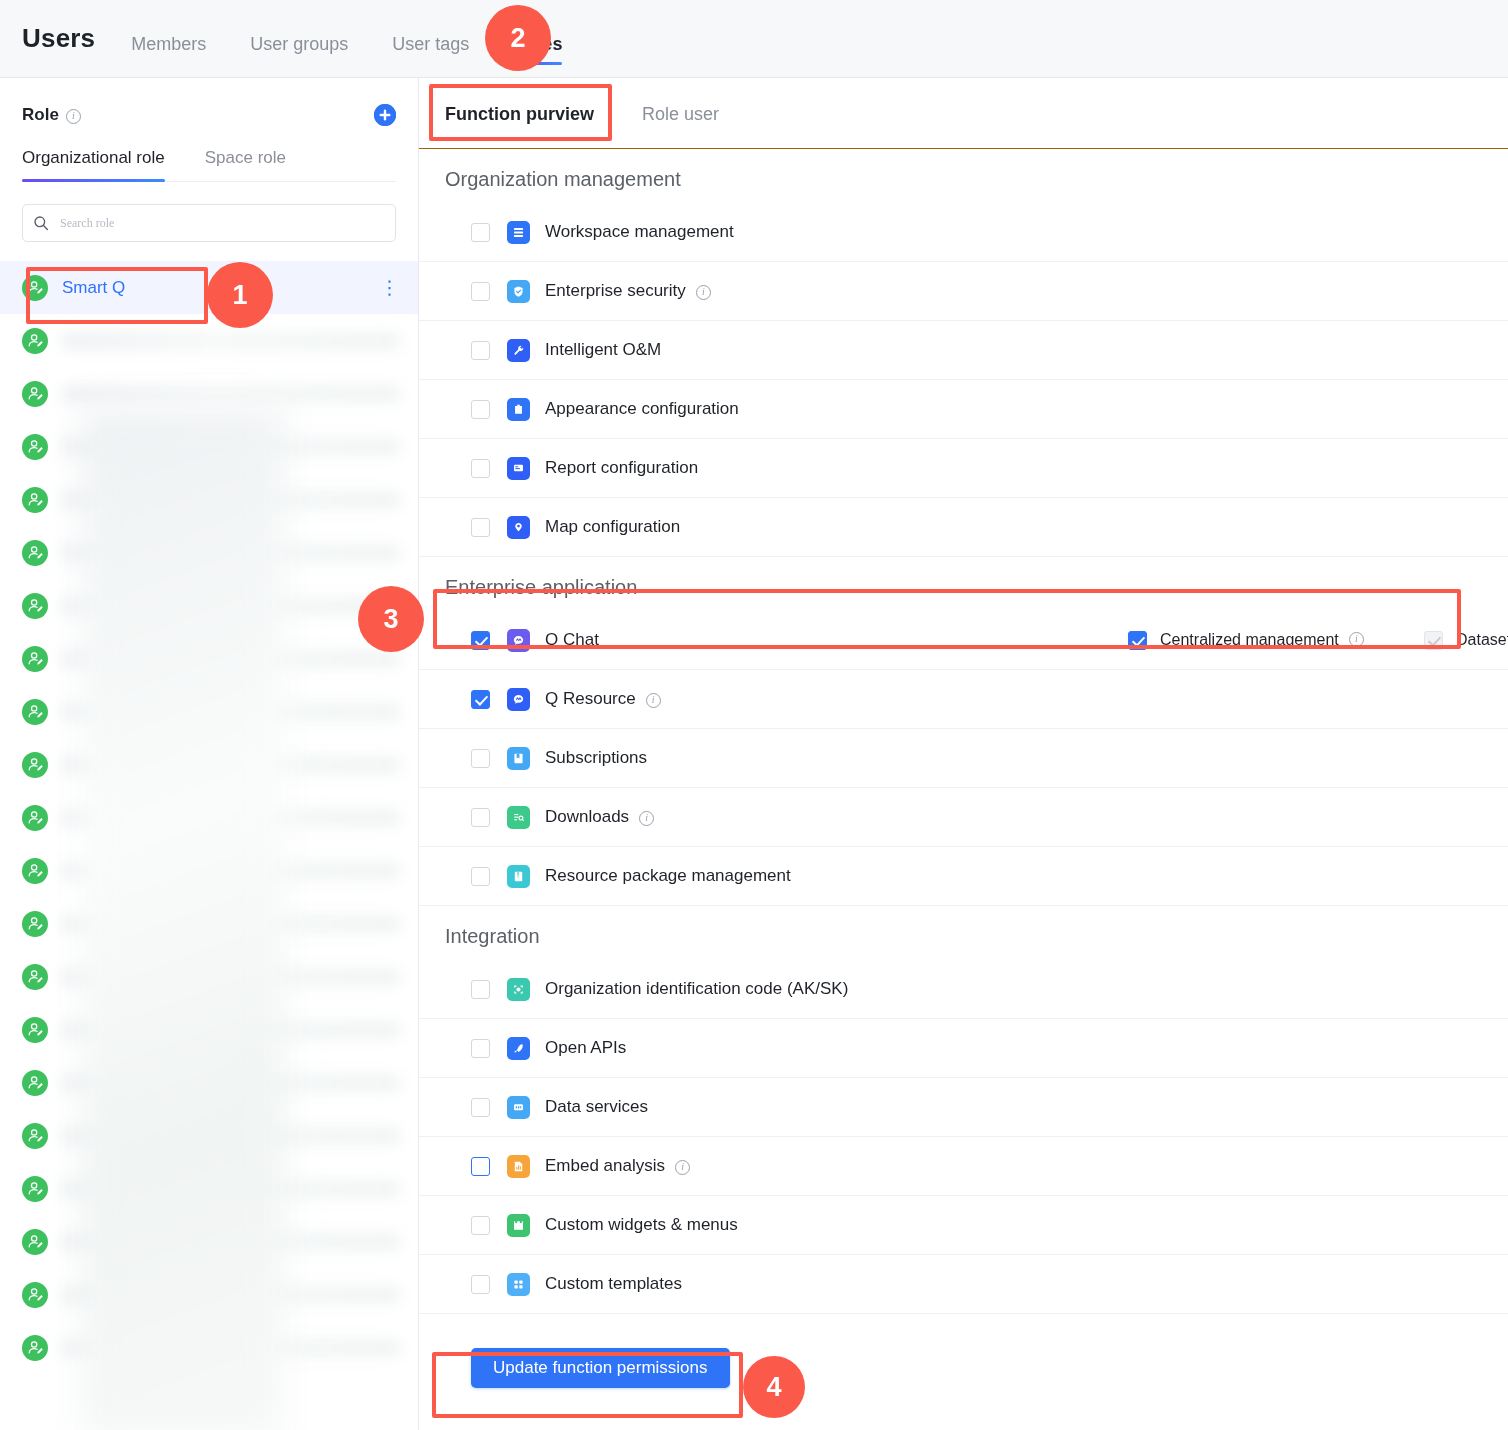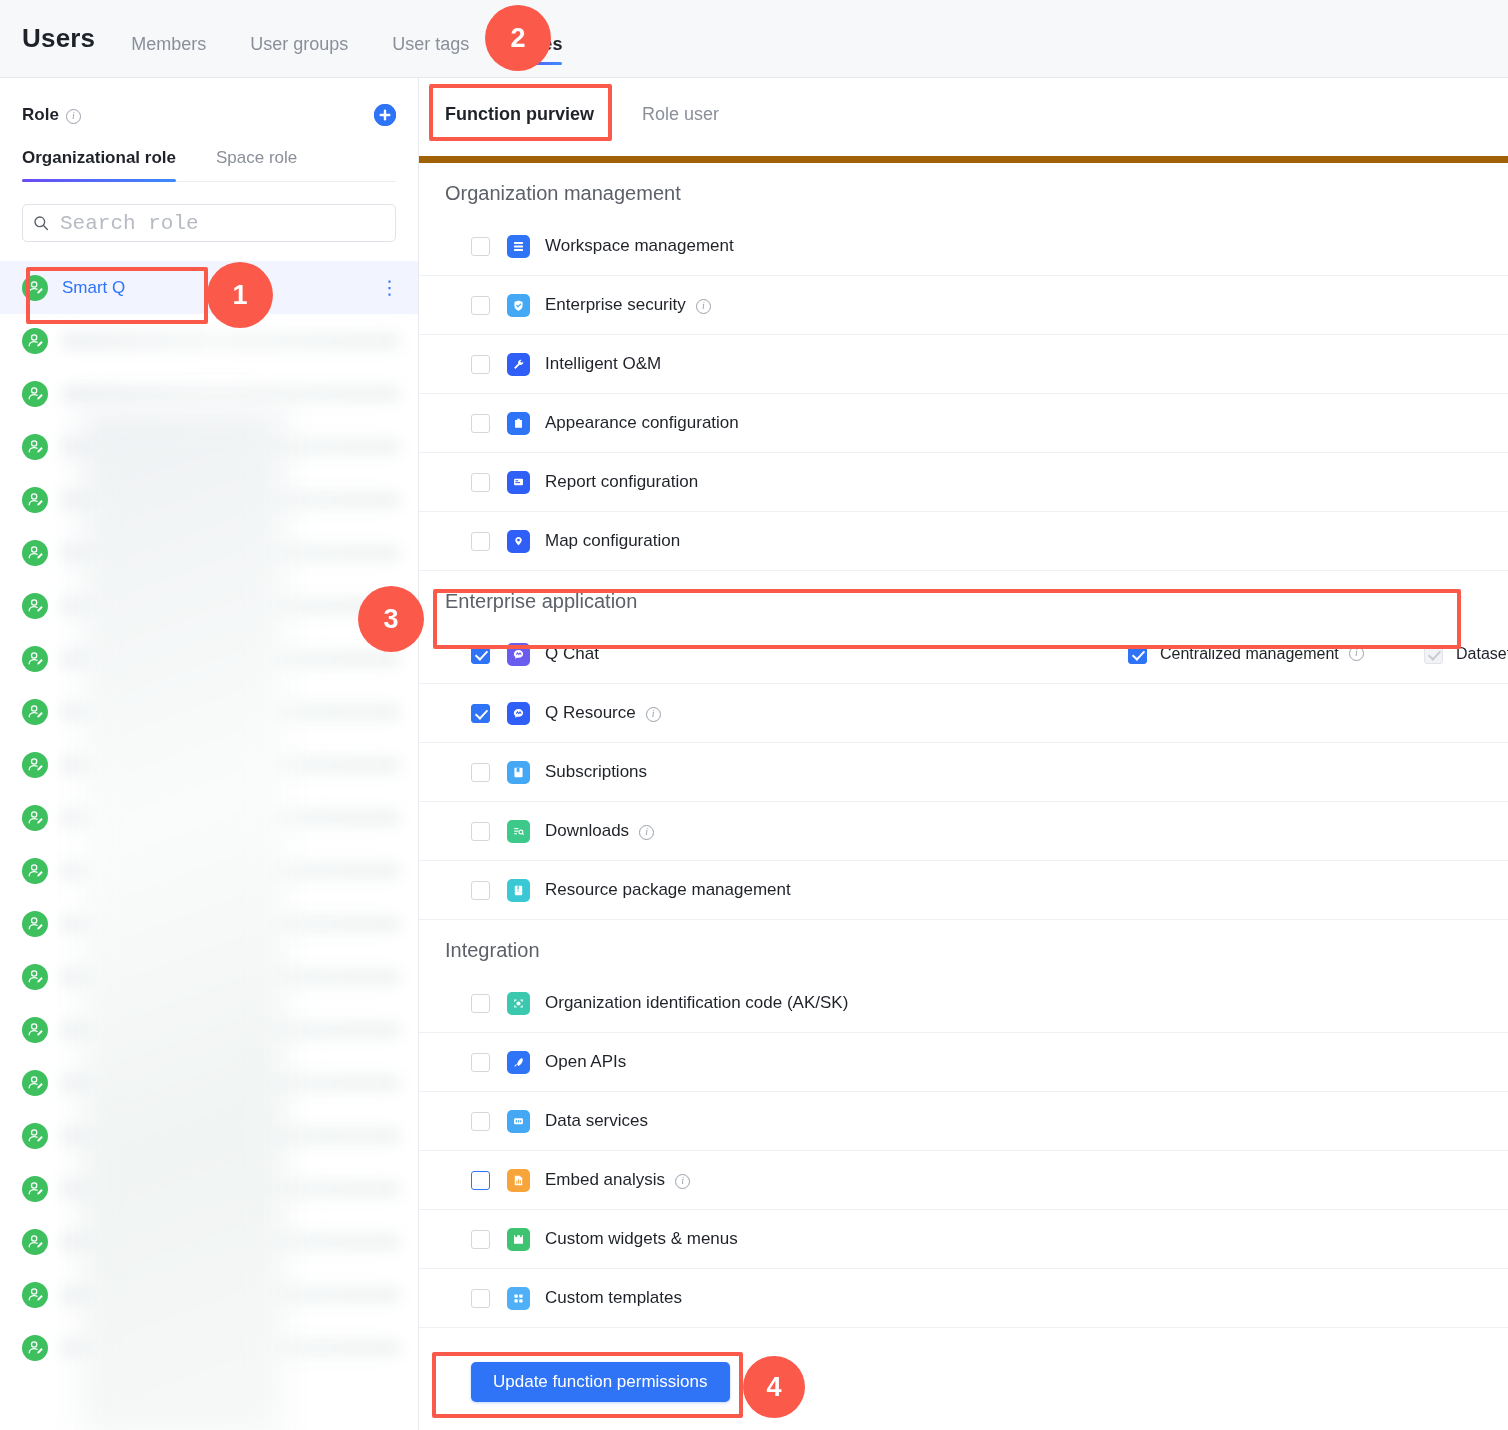"Function purview" #purview-tabs { border-bottom: 7px solid #a16207 -> 1px solid #a16207; padding: 26px 0 16px 26px -> 26px 0 8px 26px }
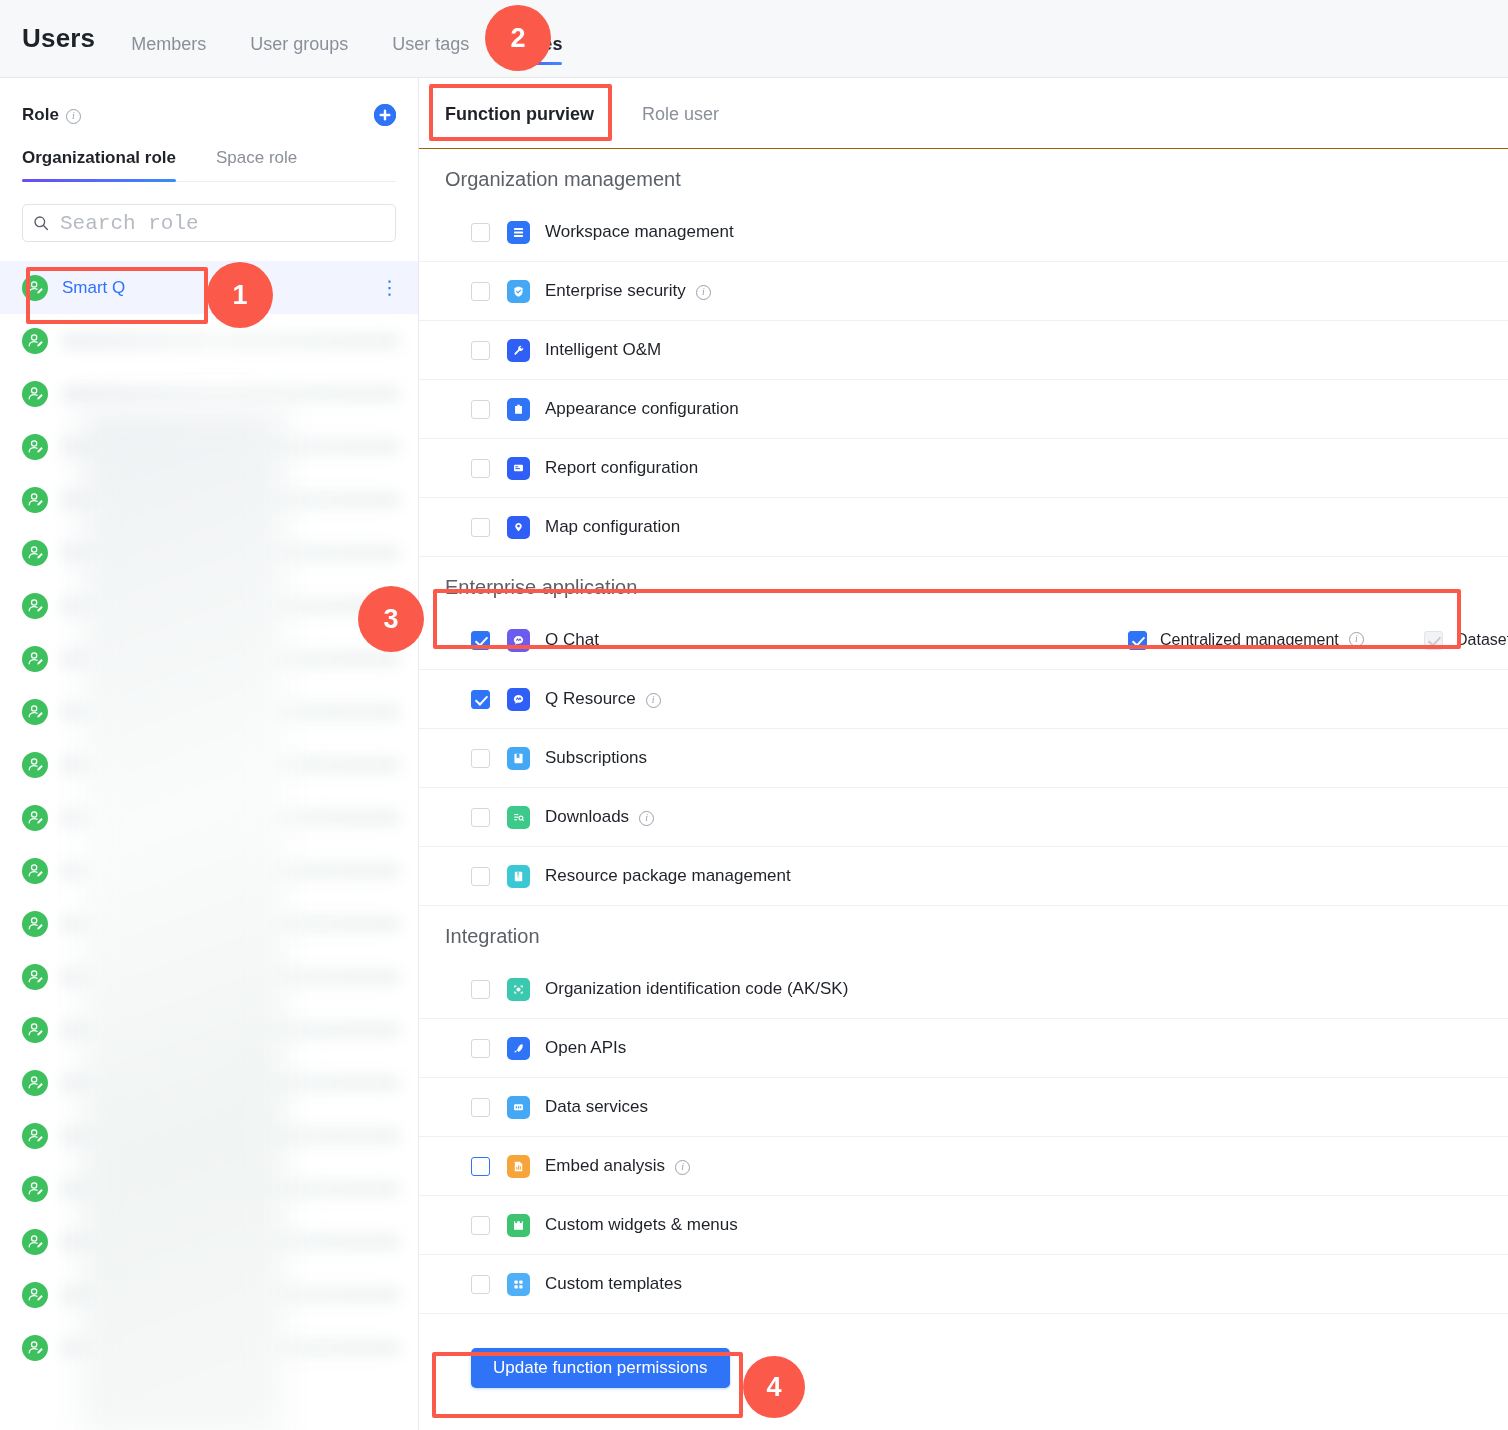"Organizational role" .sub-tab.active { font-weight: bold -> normal }
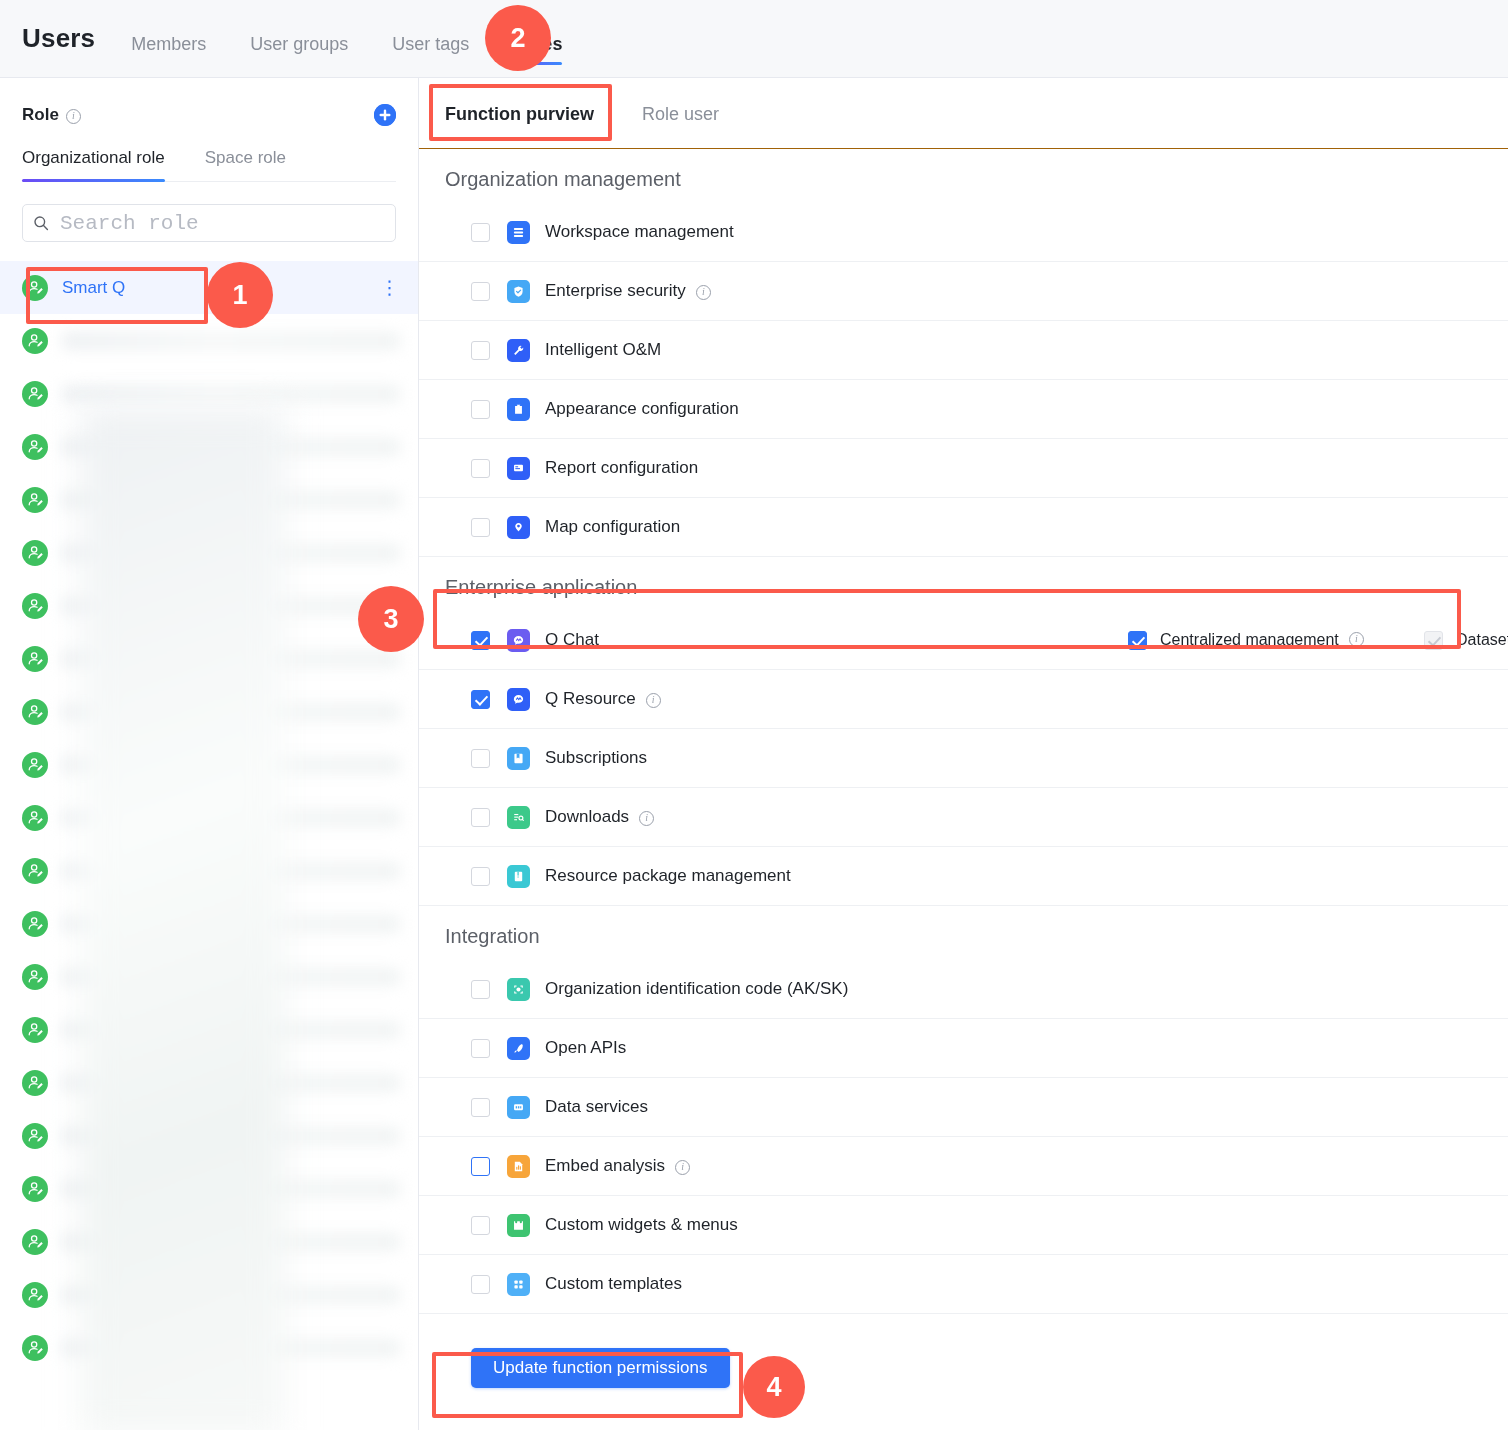"Search role" #search-input { font-family: Liberation Mono, monospace -> Liberation Serif, serif; font-size: 21px -> 12px }
